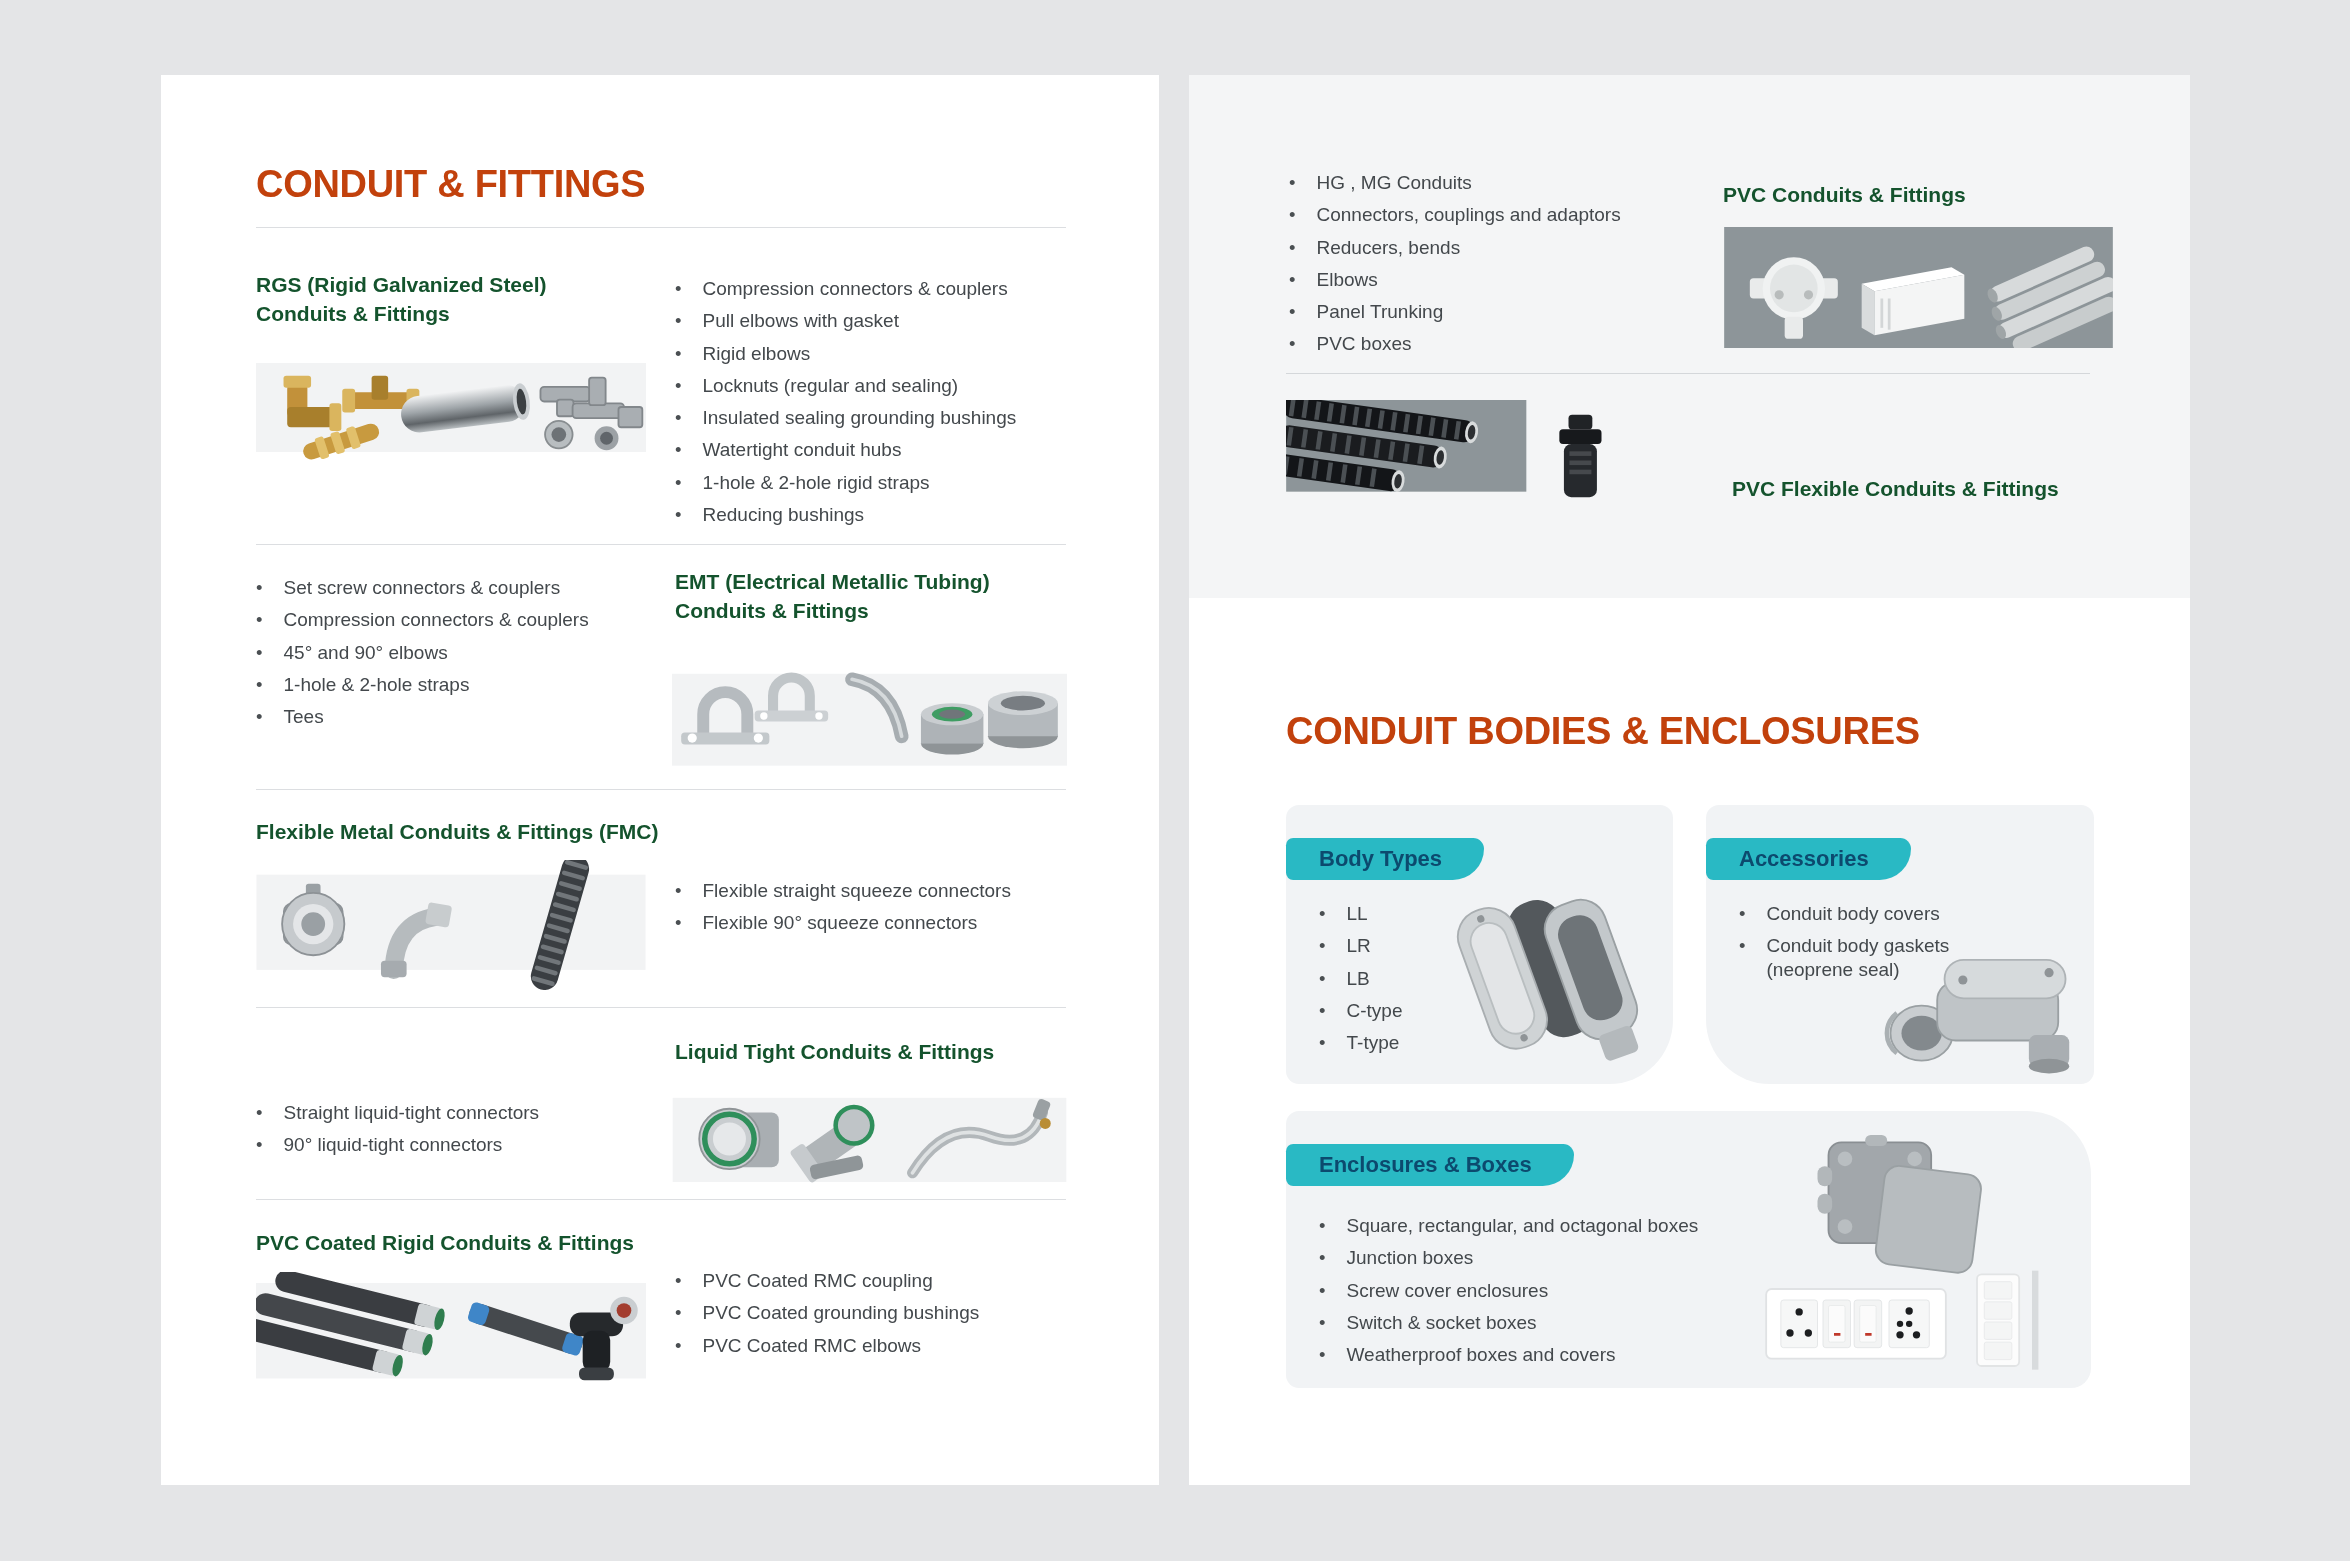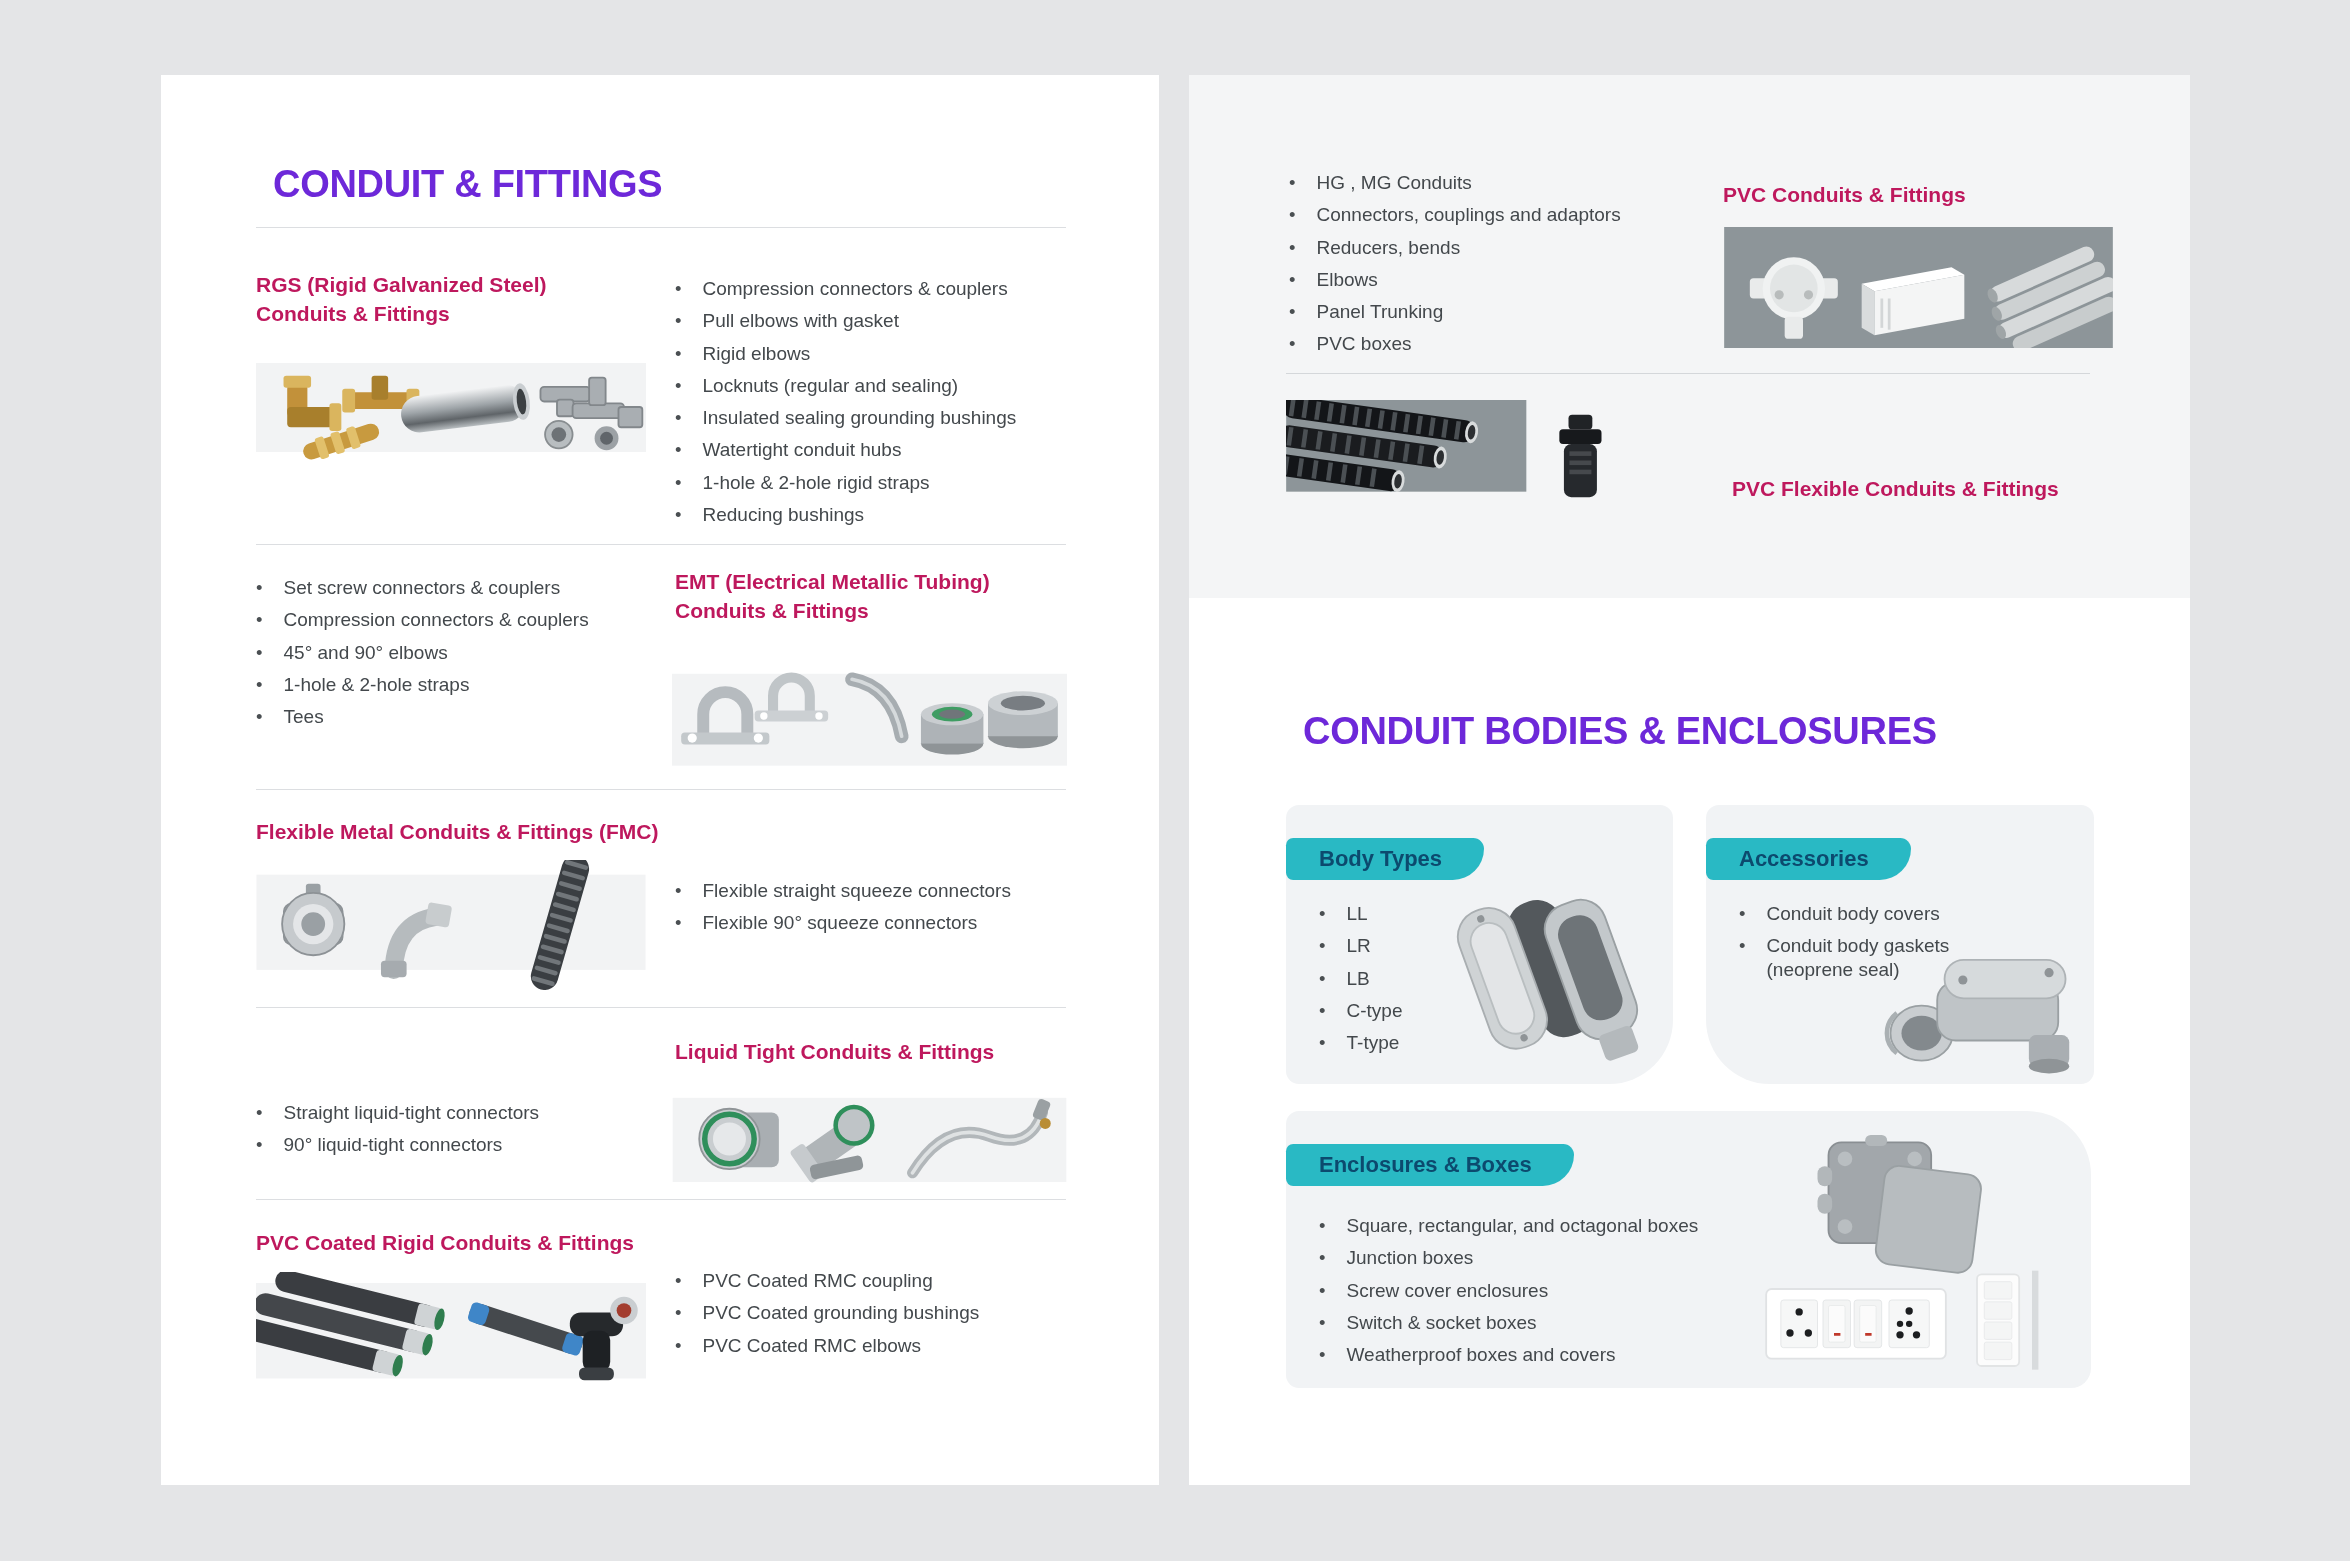"CONDUIT & FITTINGS" .ptitle { color: #6d28d9 -> #c2410c; margin-left: 17px -> none }
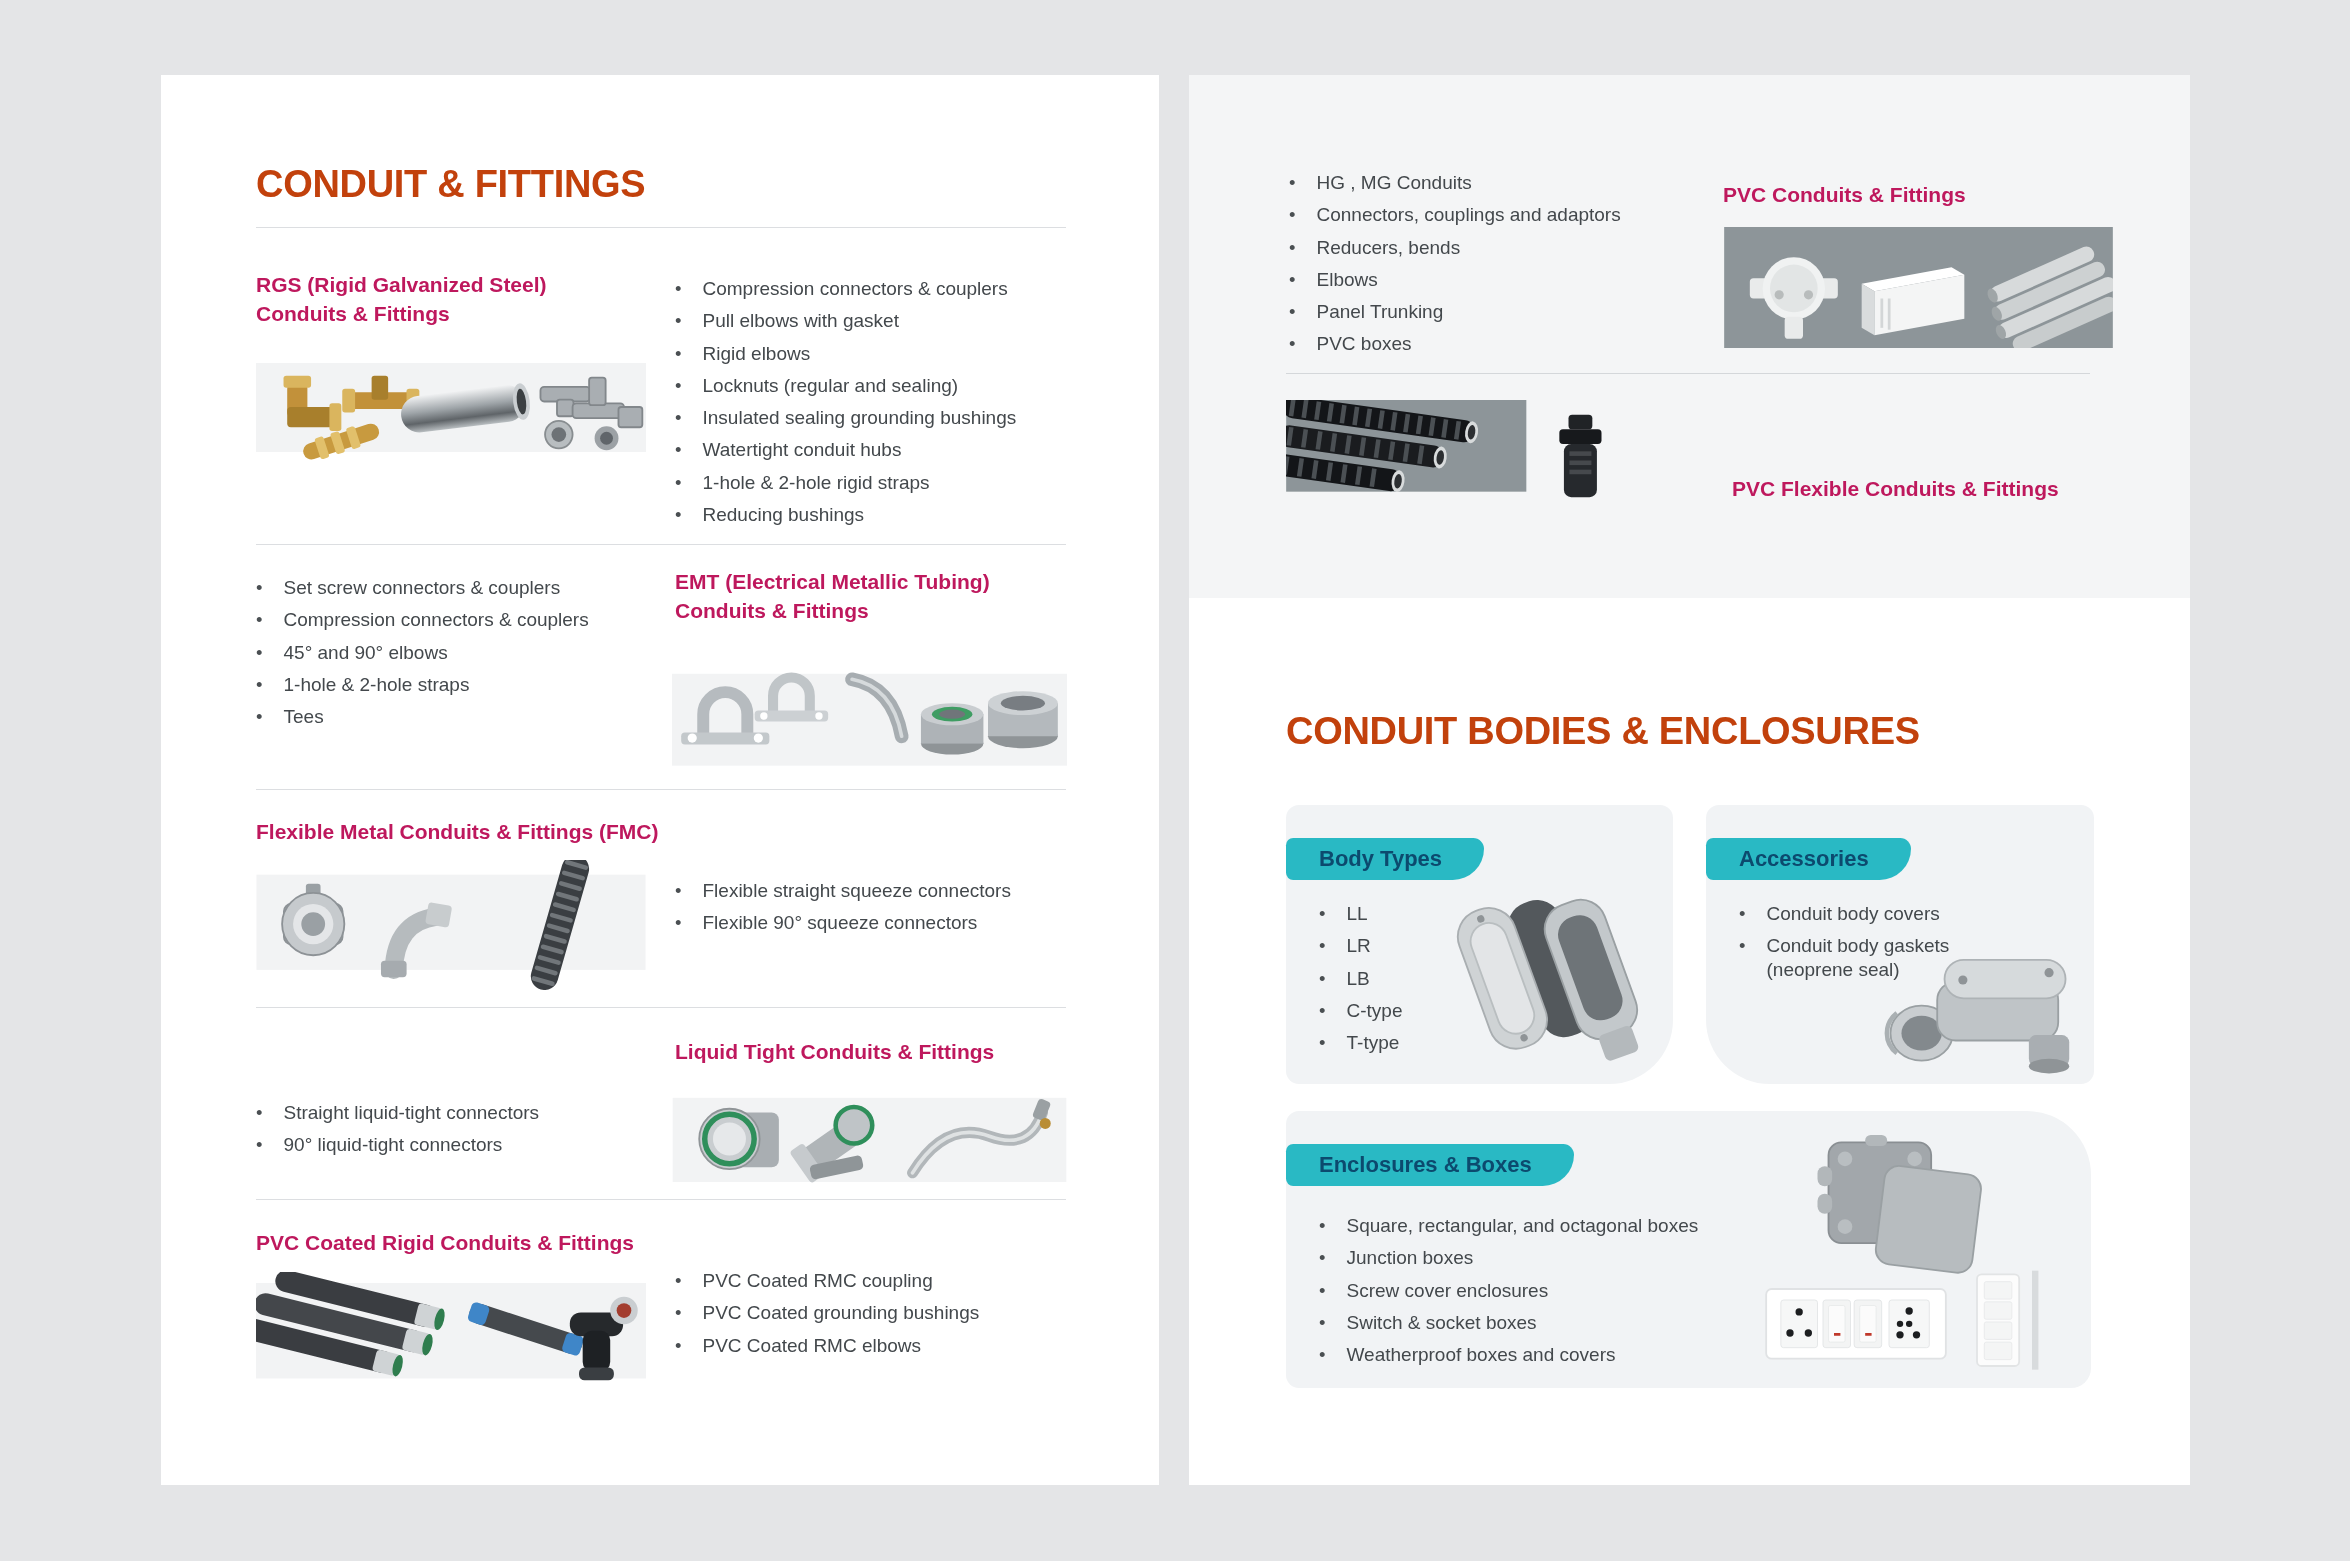"PVC Conduits & Fittings" h3.sh { color: #be185d -> #14532d }
